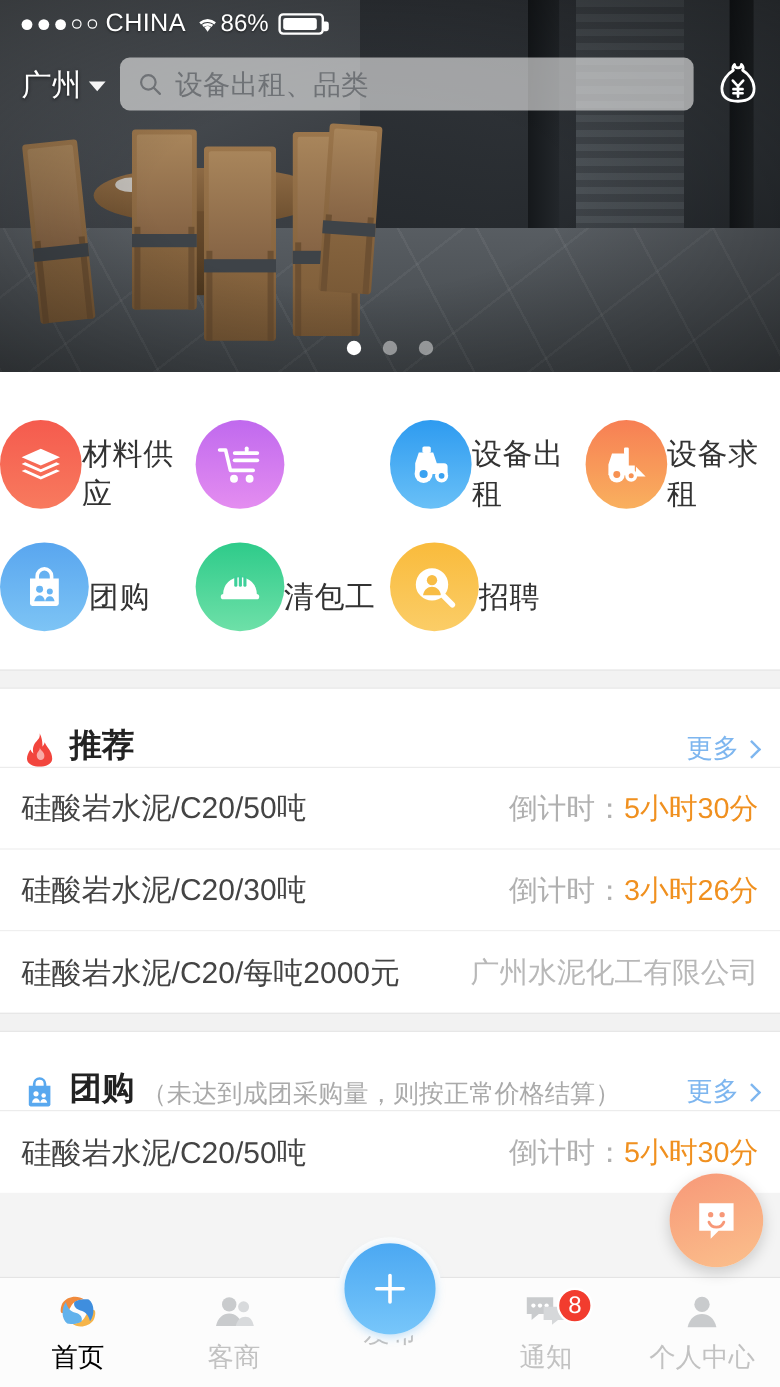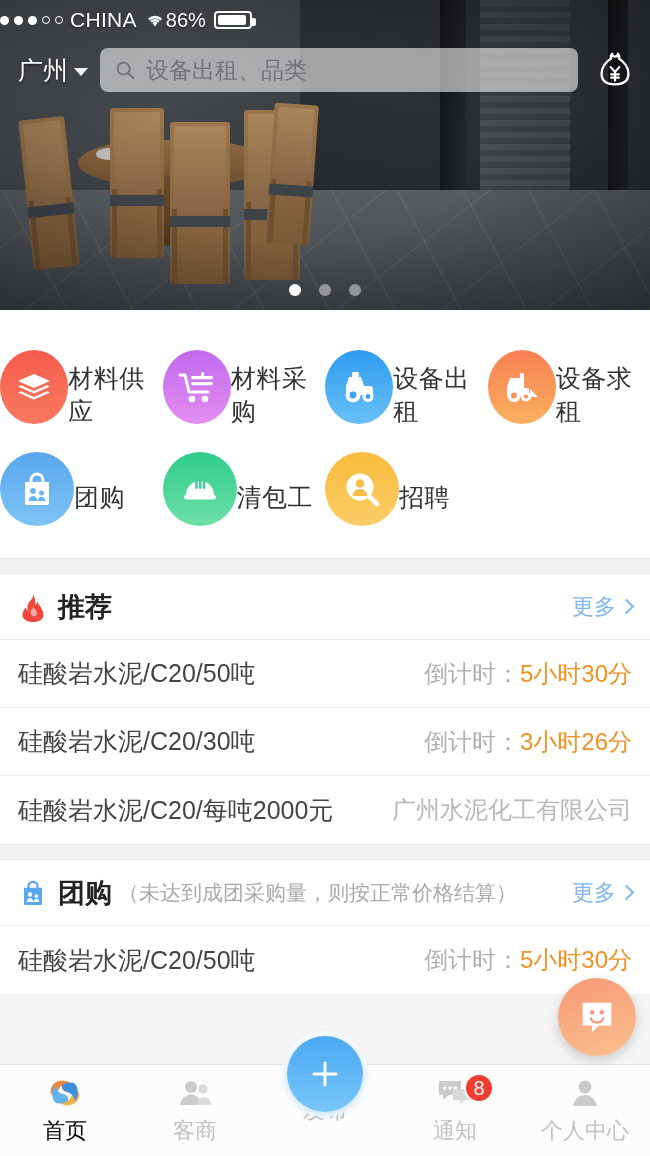"CHINA" .sb-left { padding-left: none -> 18px }
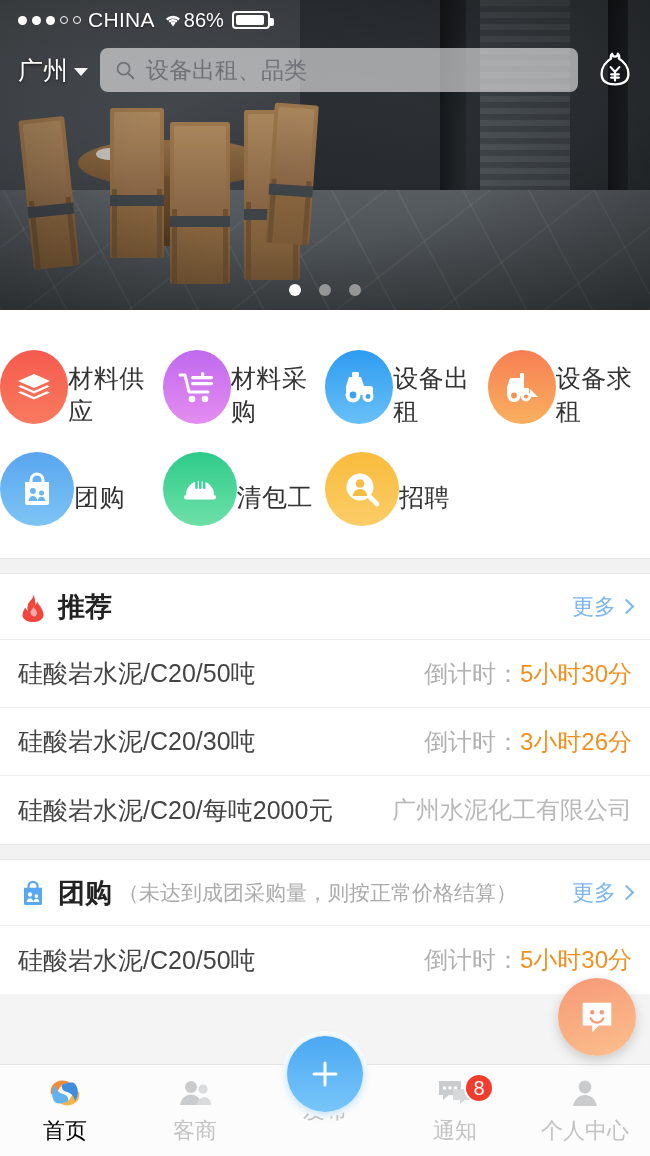"材料采购" div.clabel { html: <div>材料采购</div> -> none }
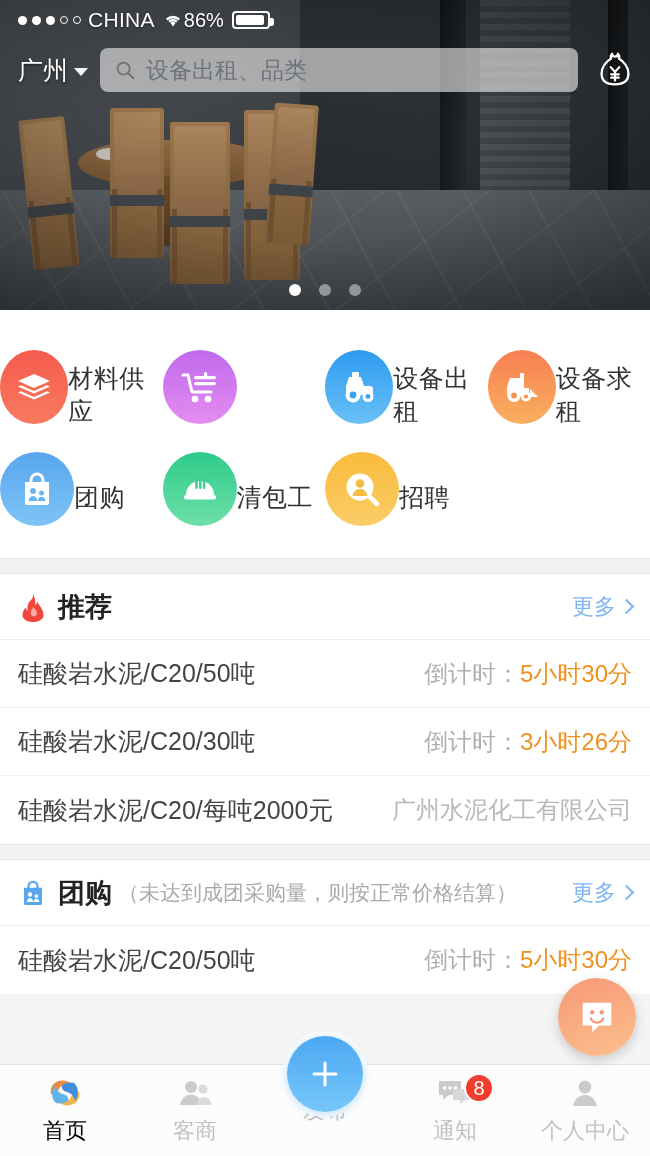"推荐" .sec-head { align-items: center -> flex-end }
